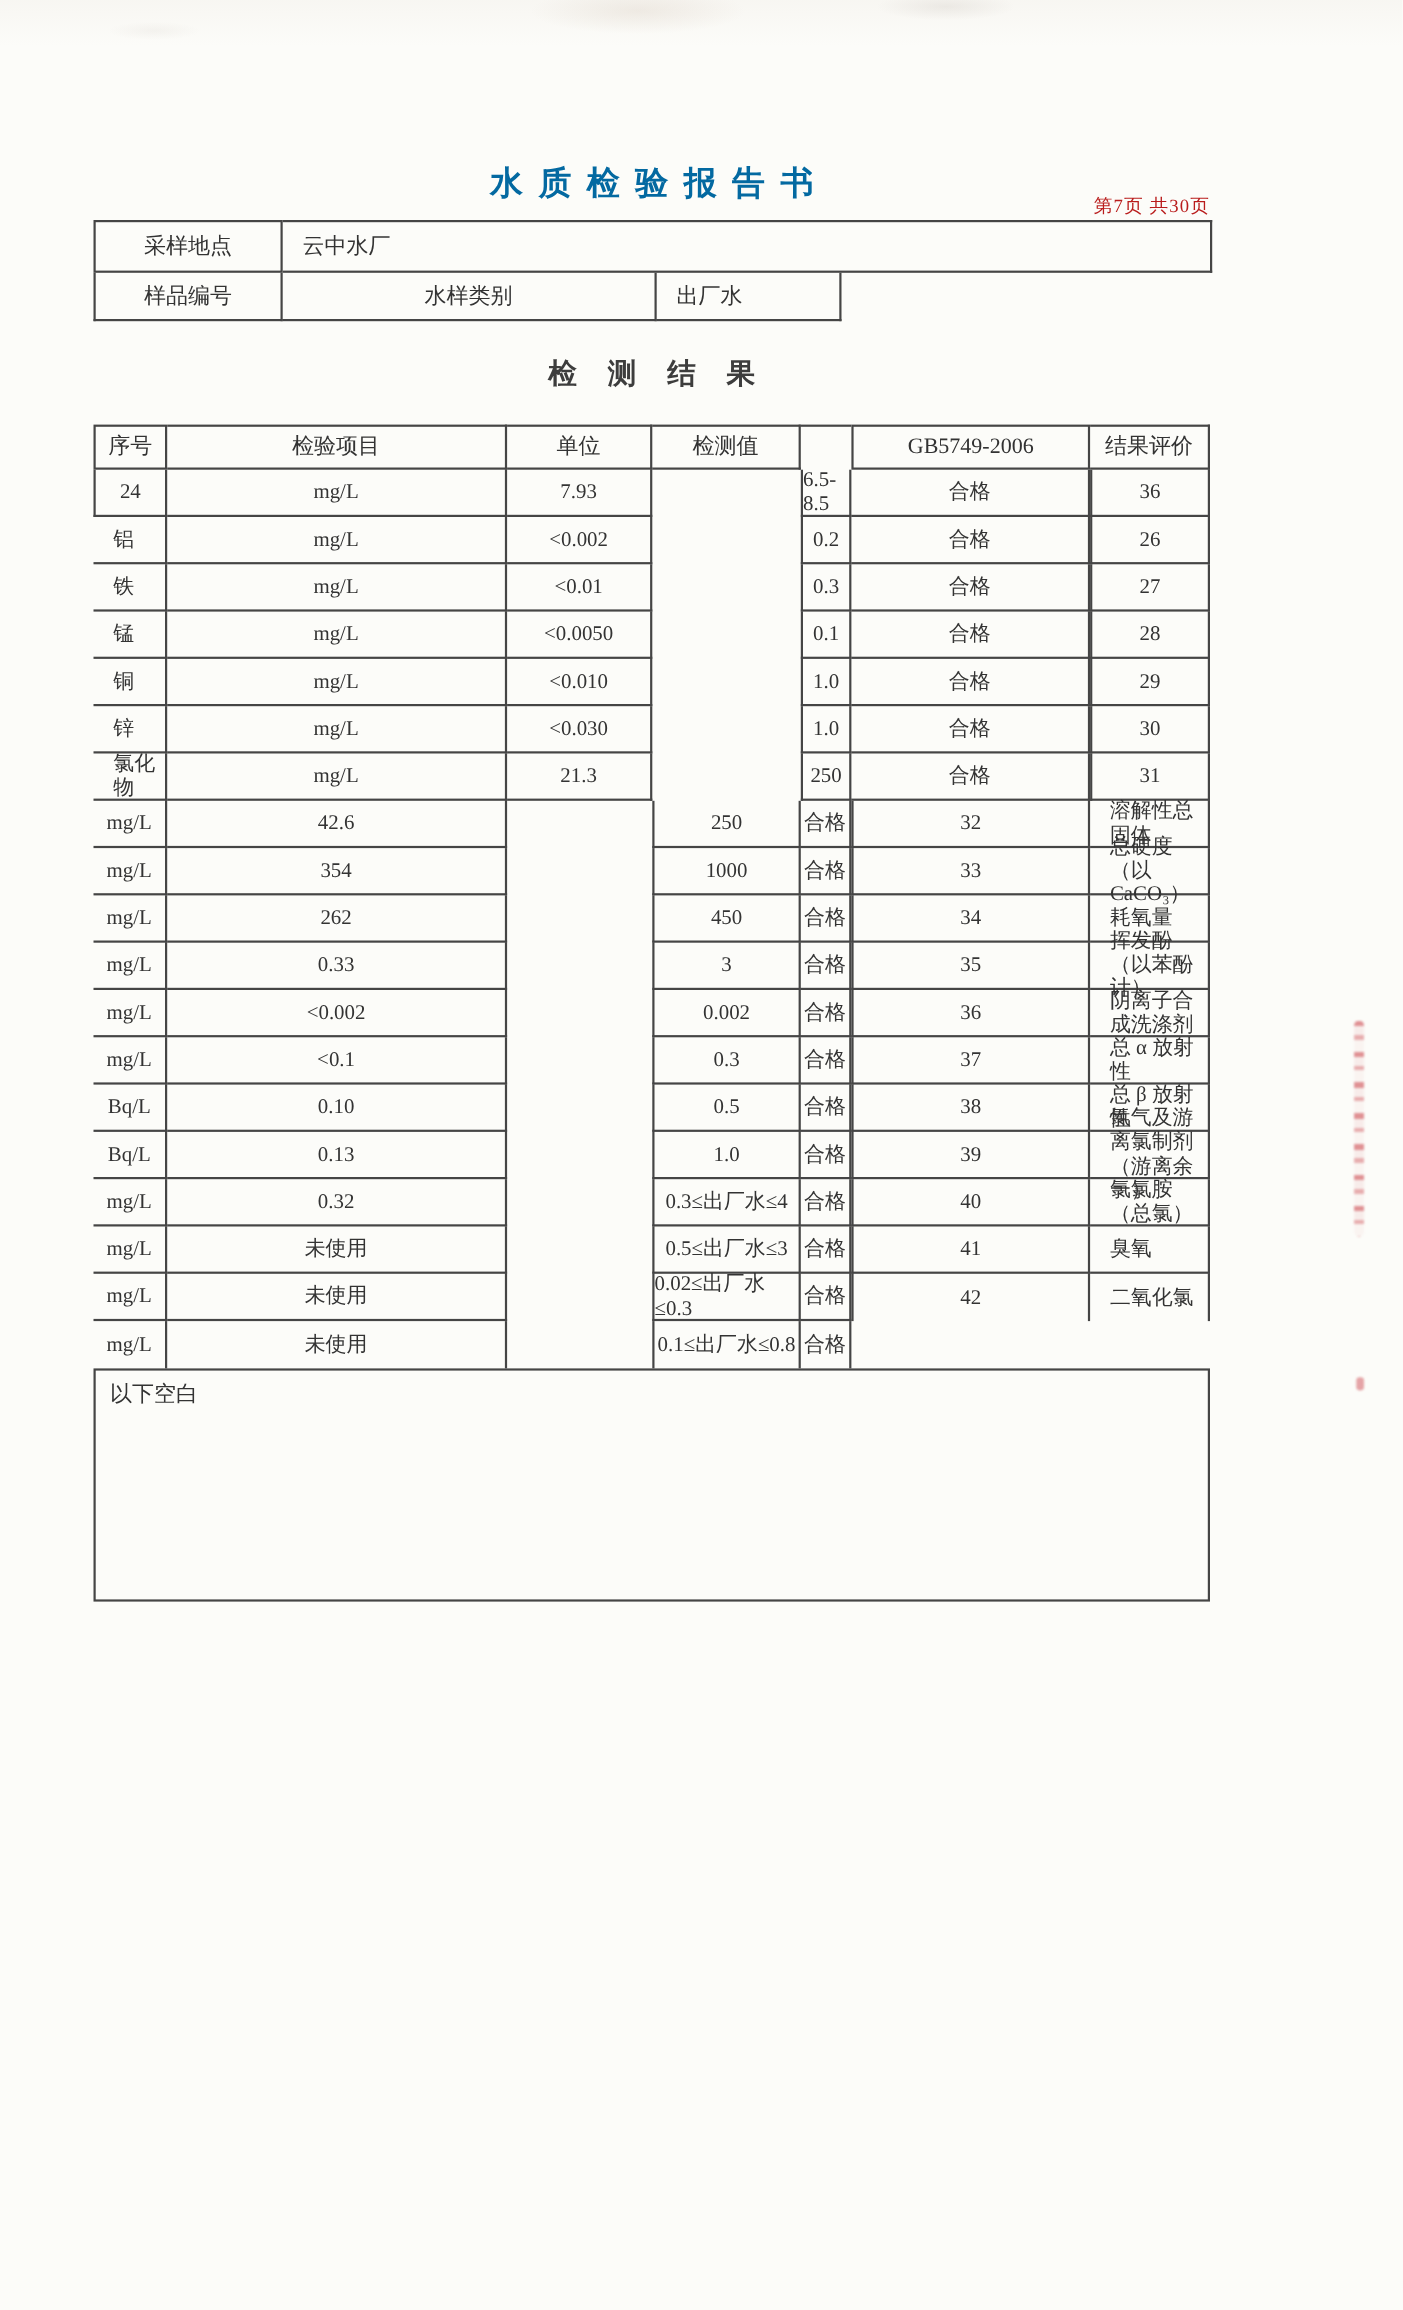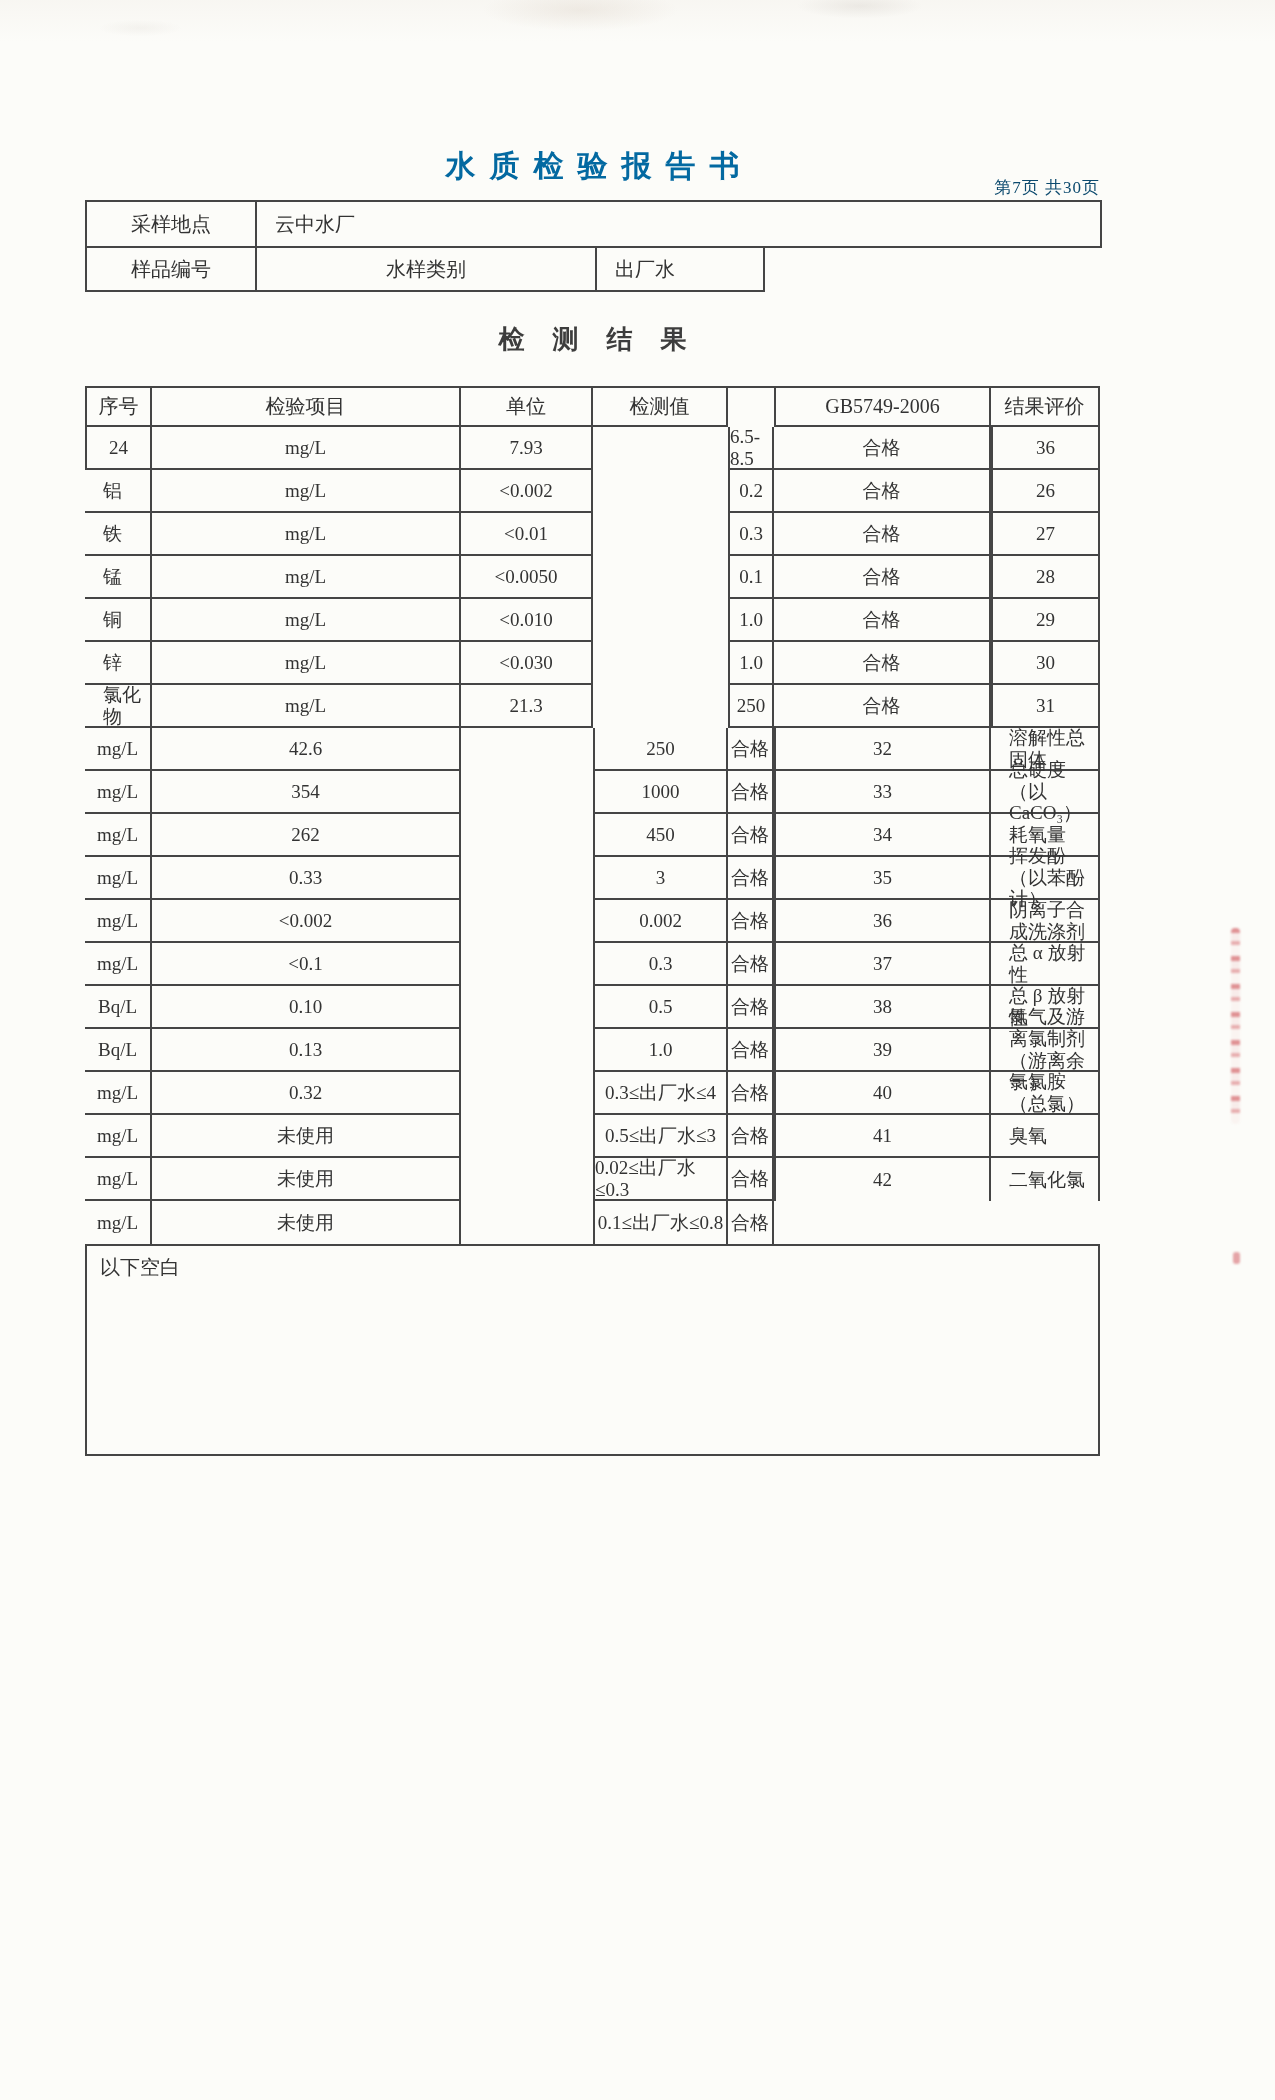"第7页 共30页" .page-num { color: #0c4a6e -> #b91c1c }
